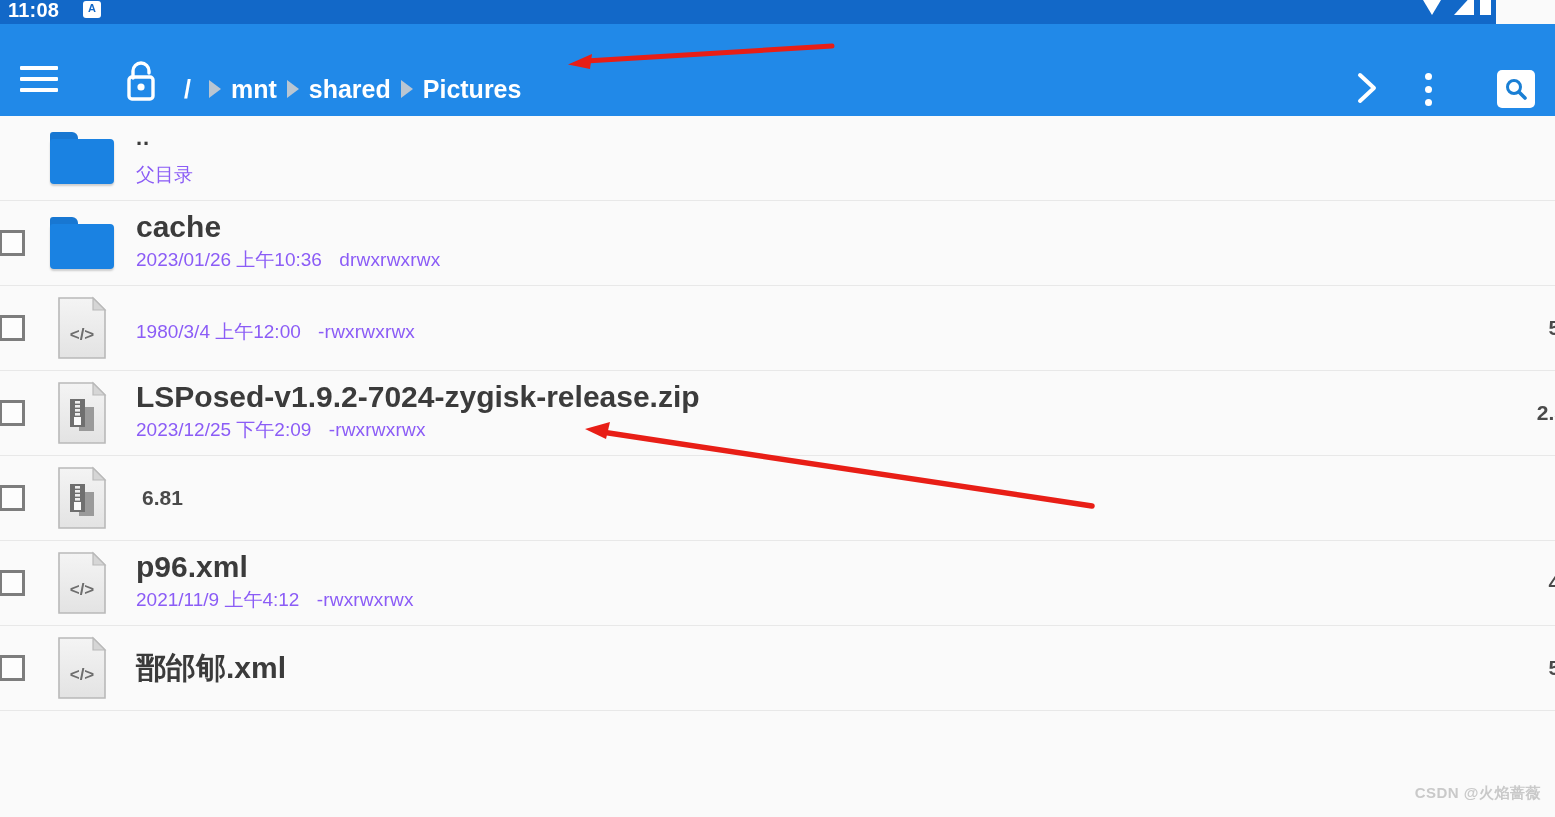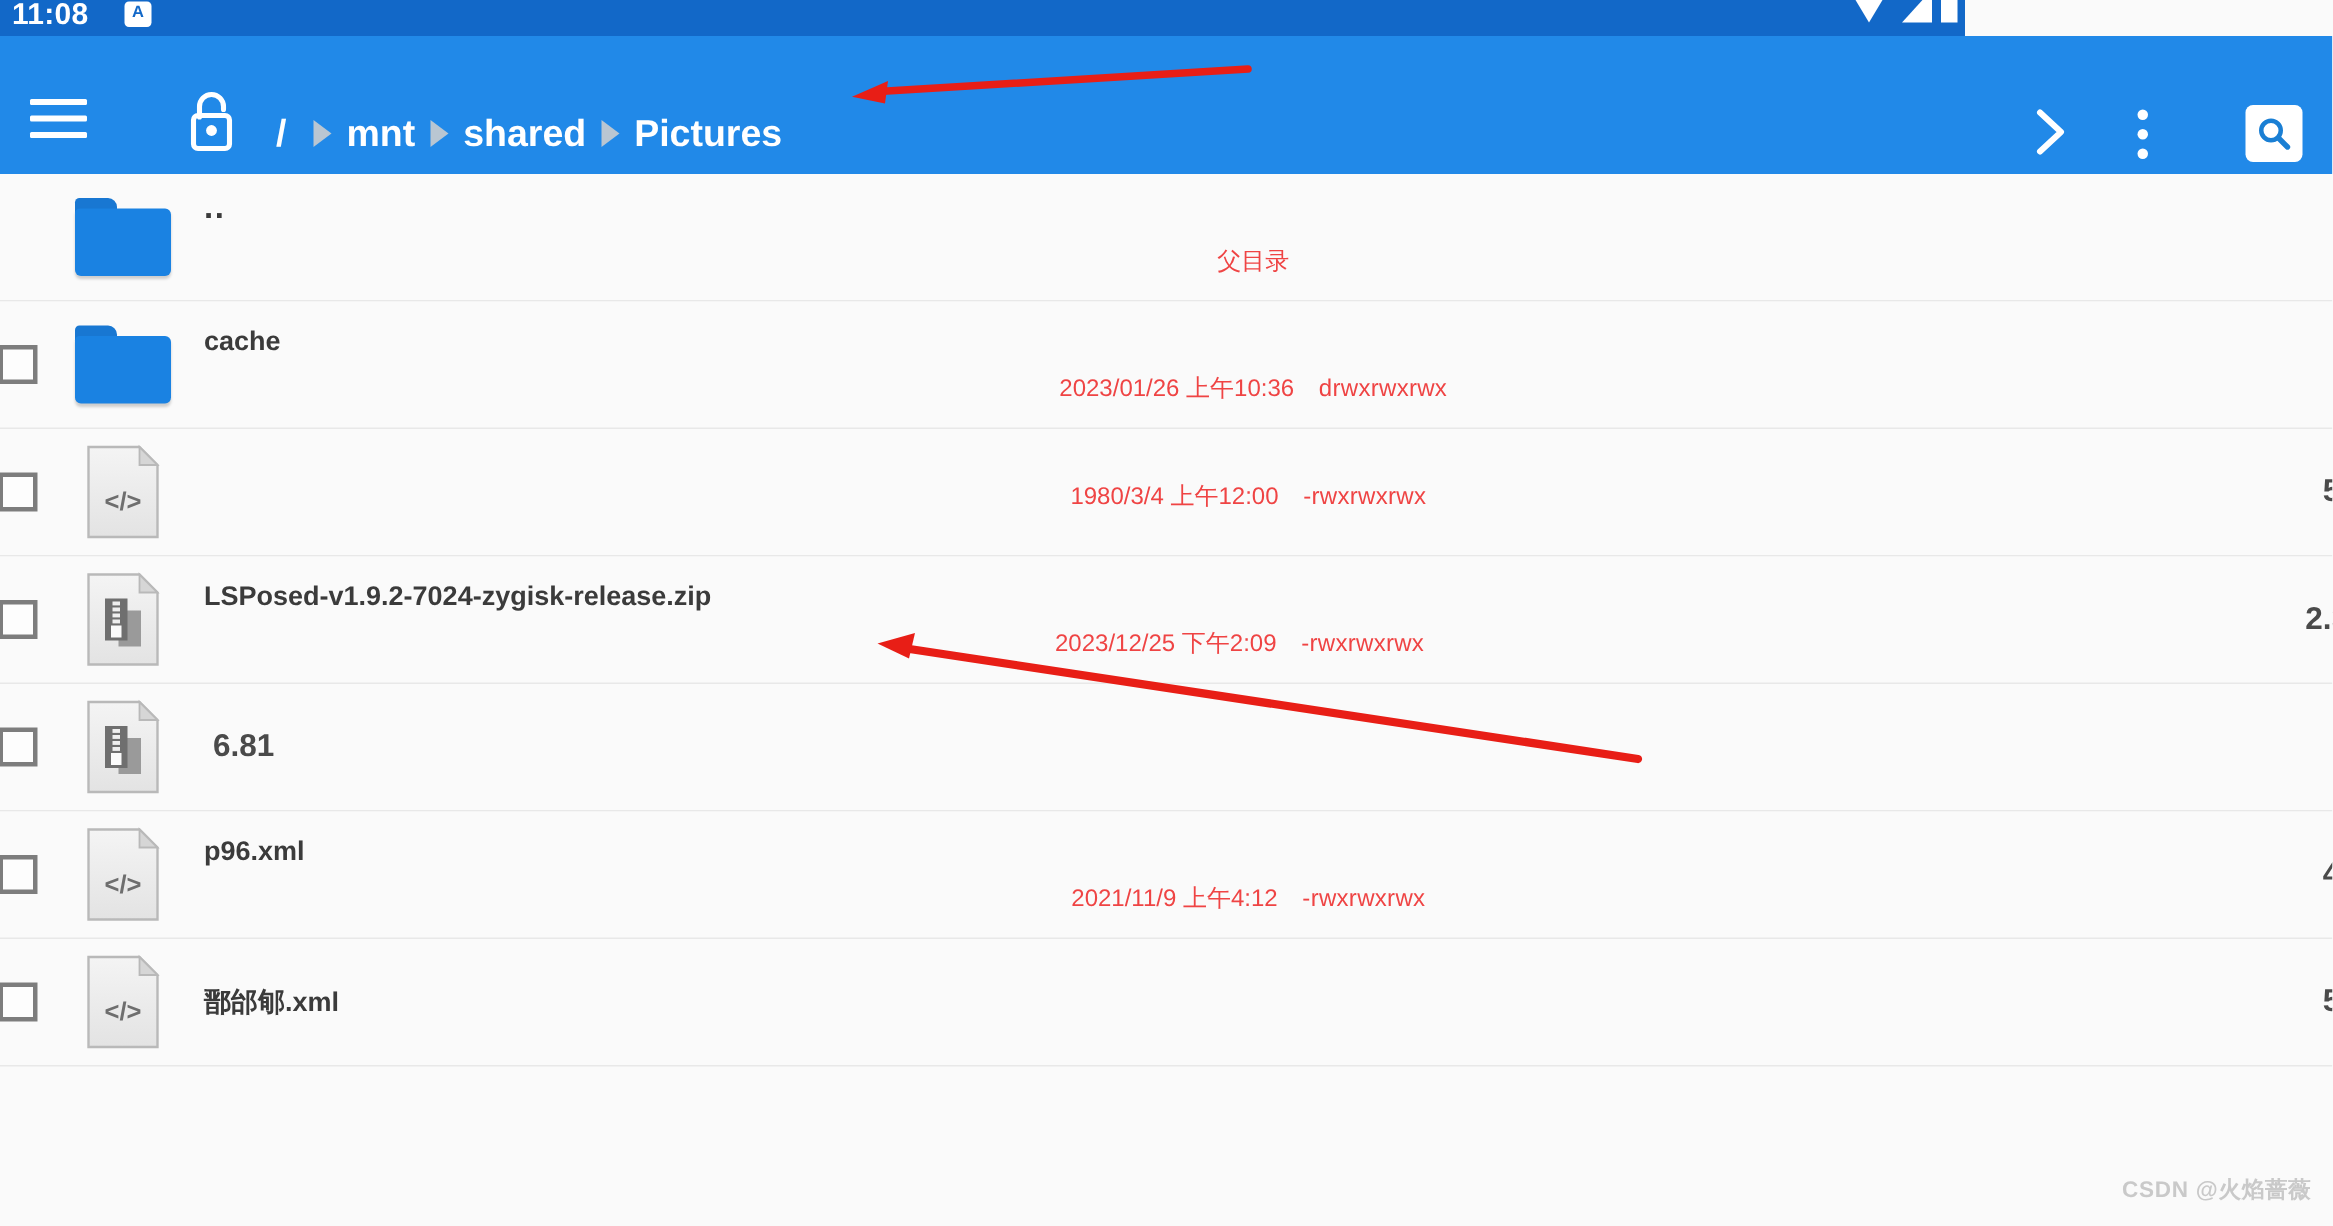"11:08" .statusbar { width: 1310px -> 1496px }
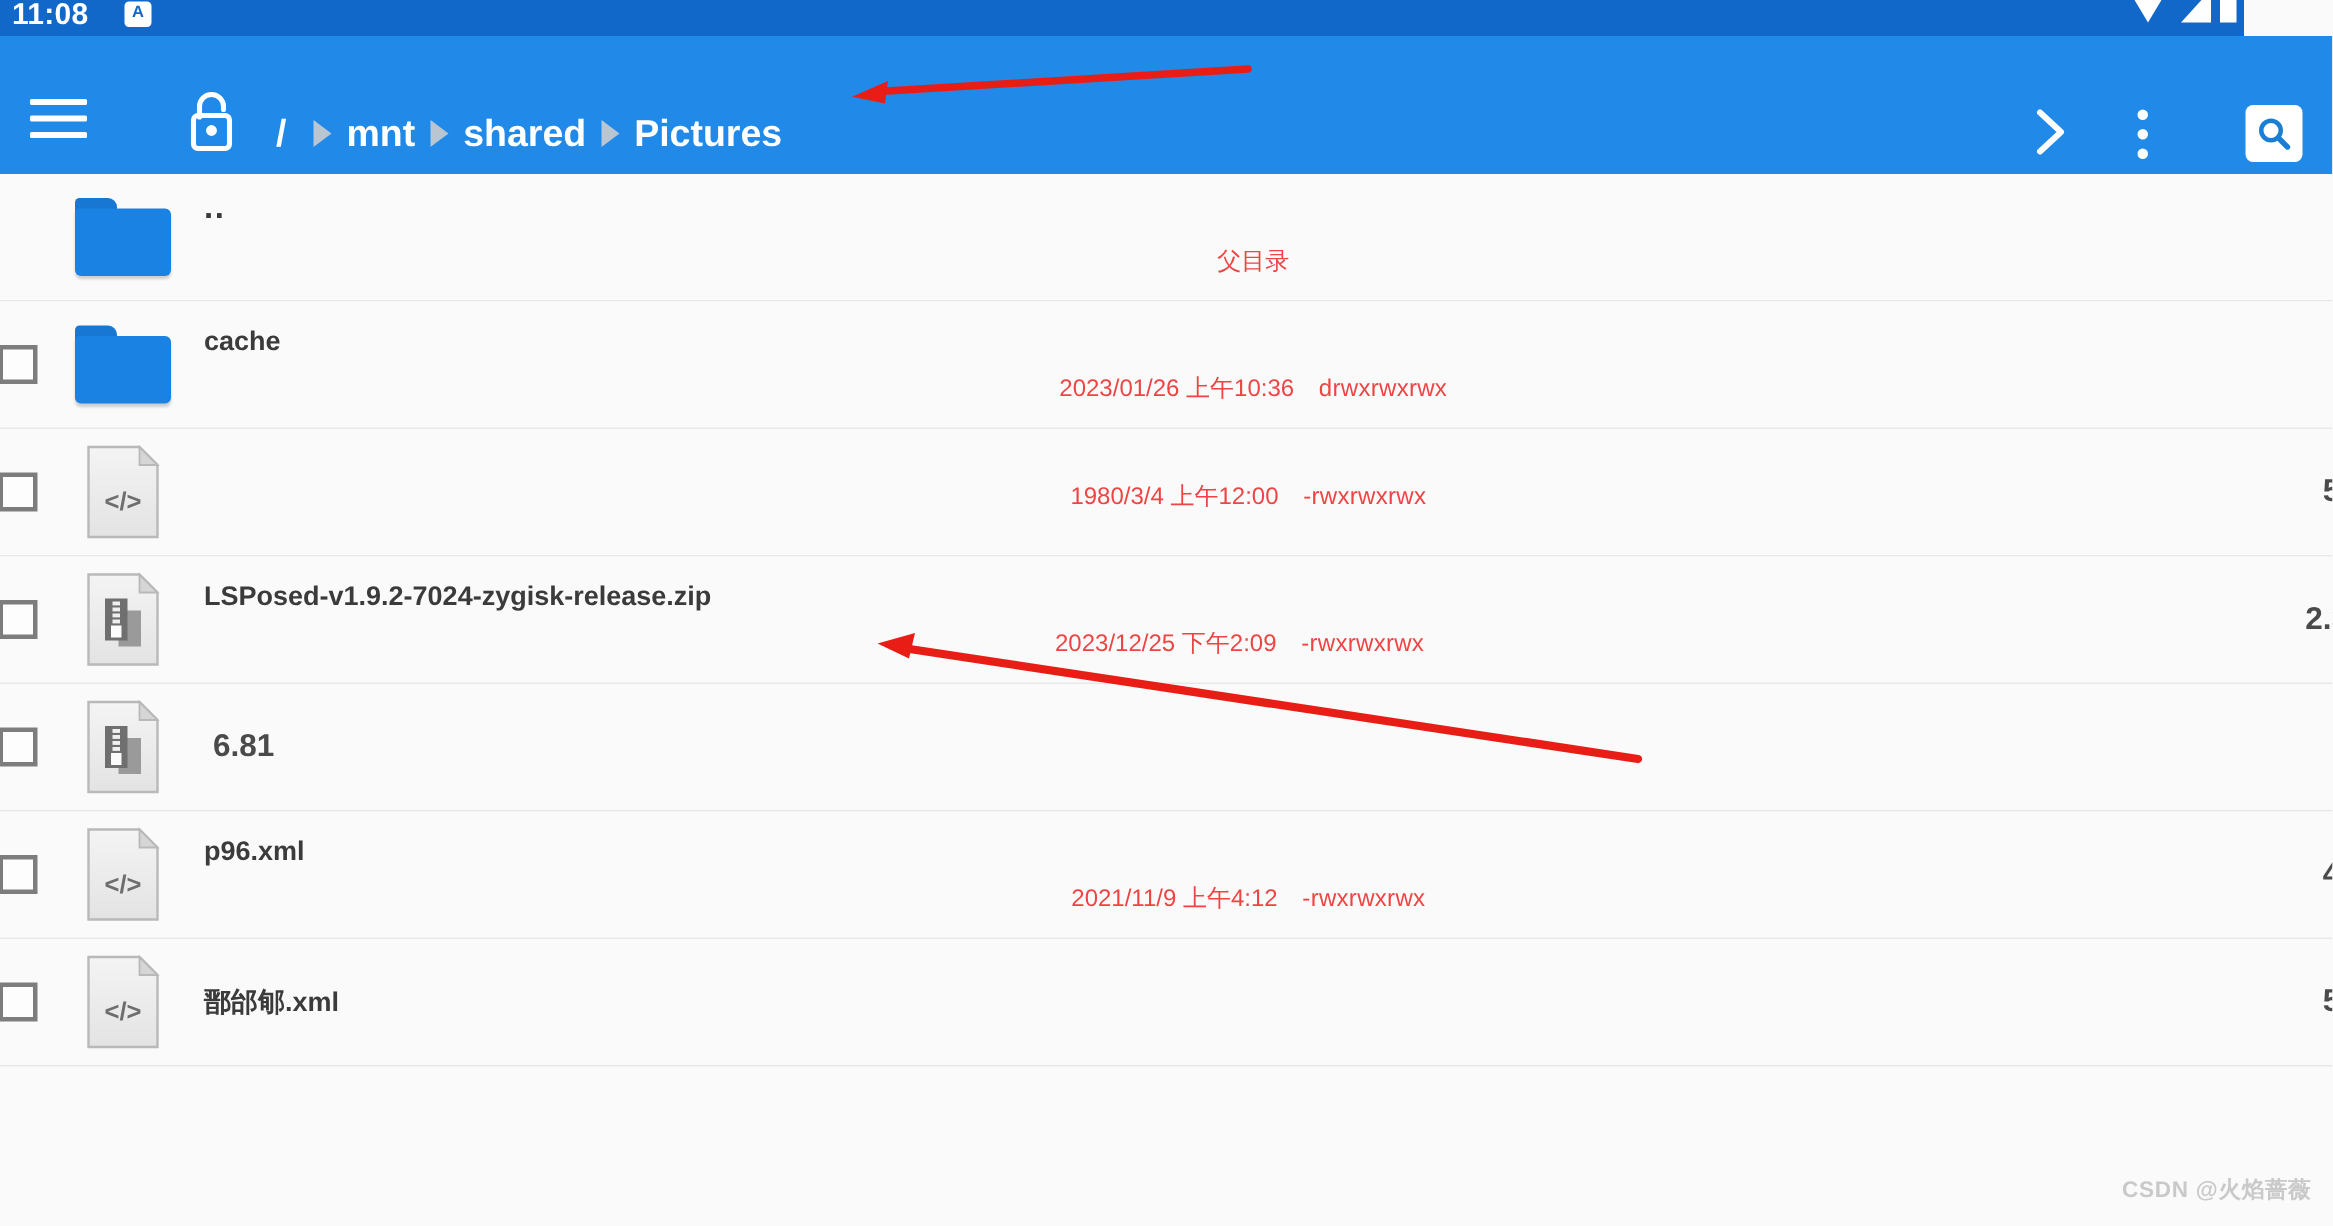"父目录" .fmeta { color: #ef4444 -> #8b5cf6; font-size: 16px -> 19px; text-align: center -> none }
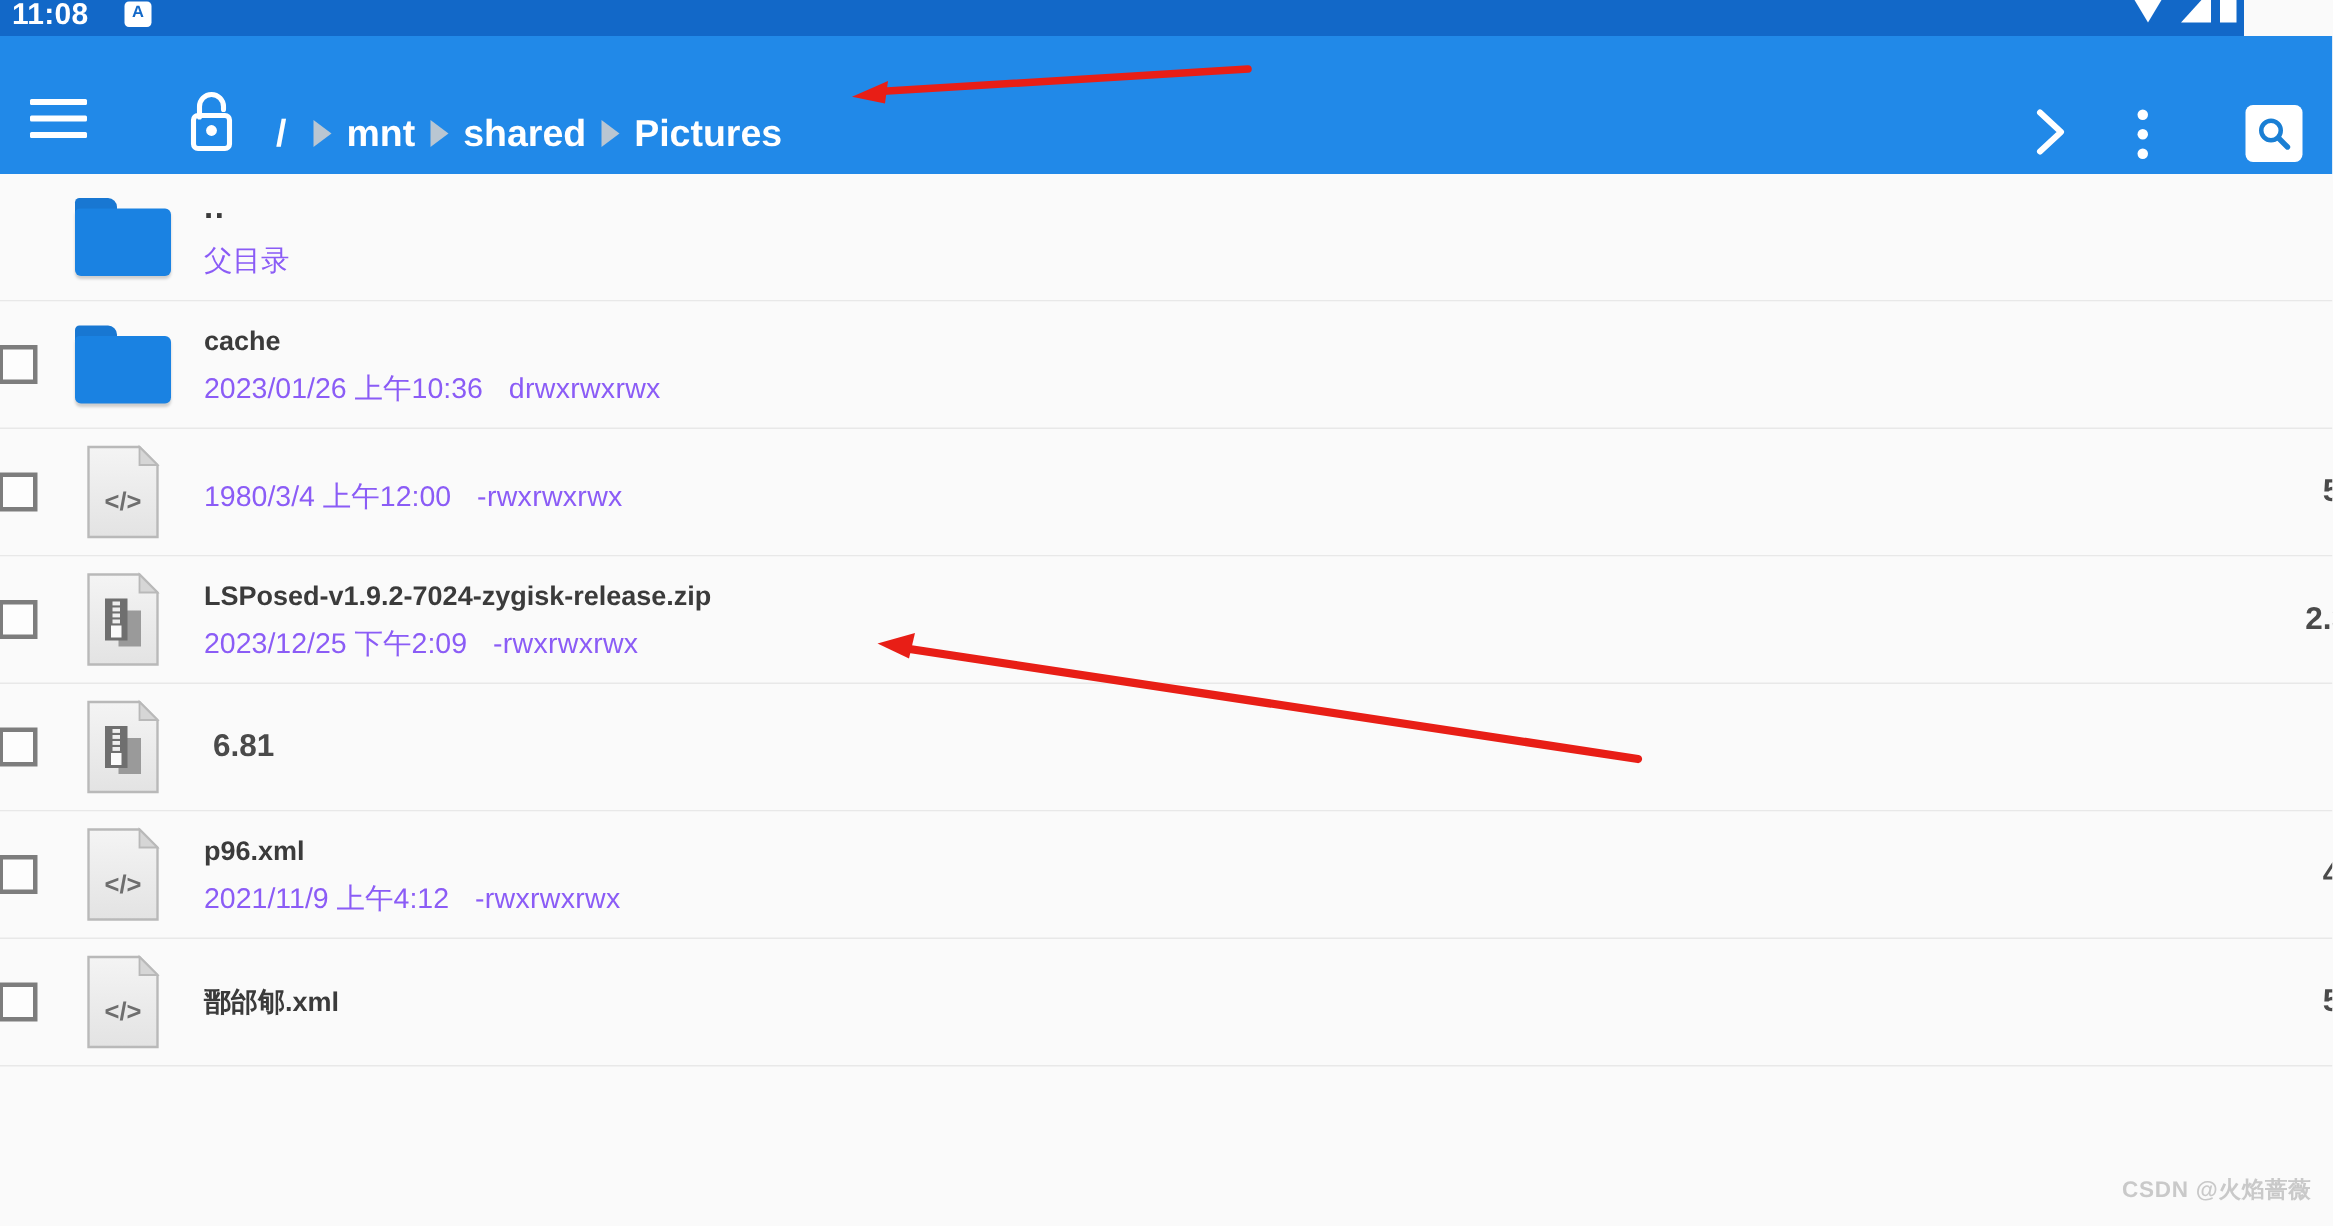"cache" .fname { font-size: 18px -> 30px }
